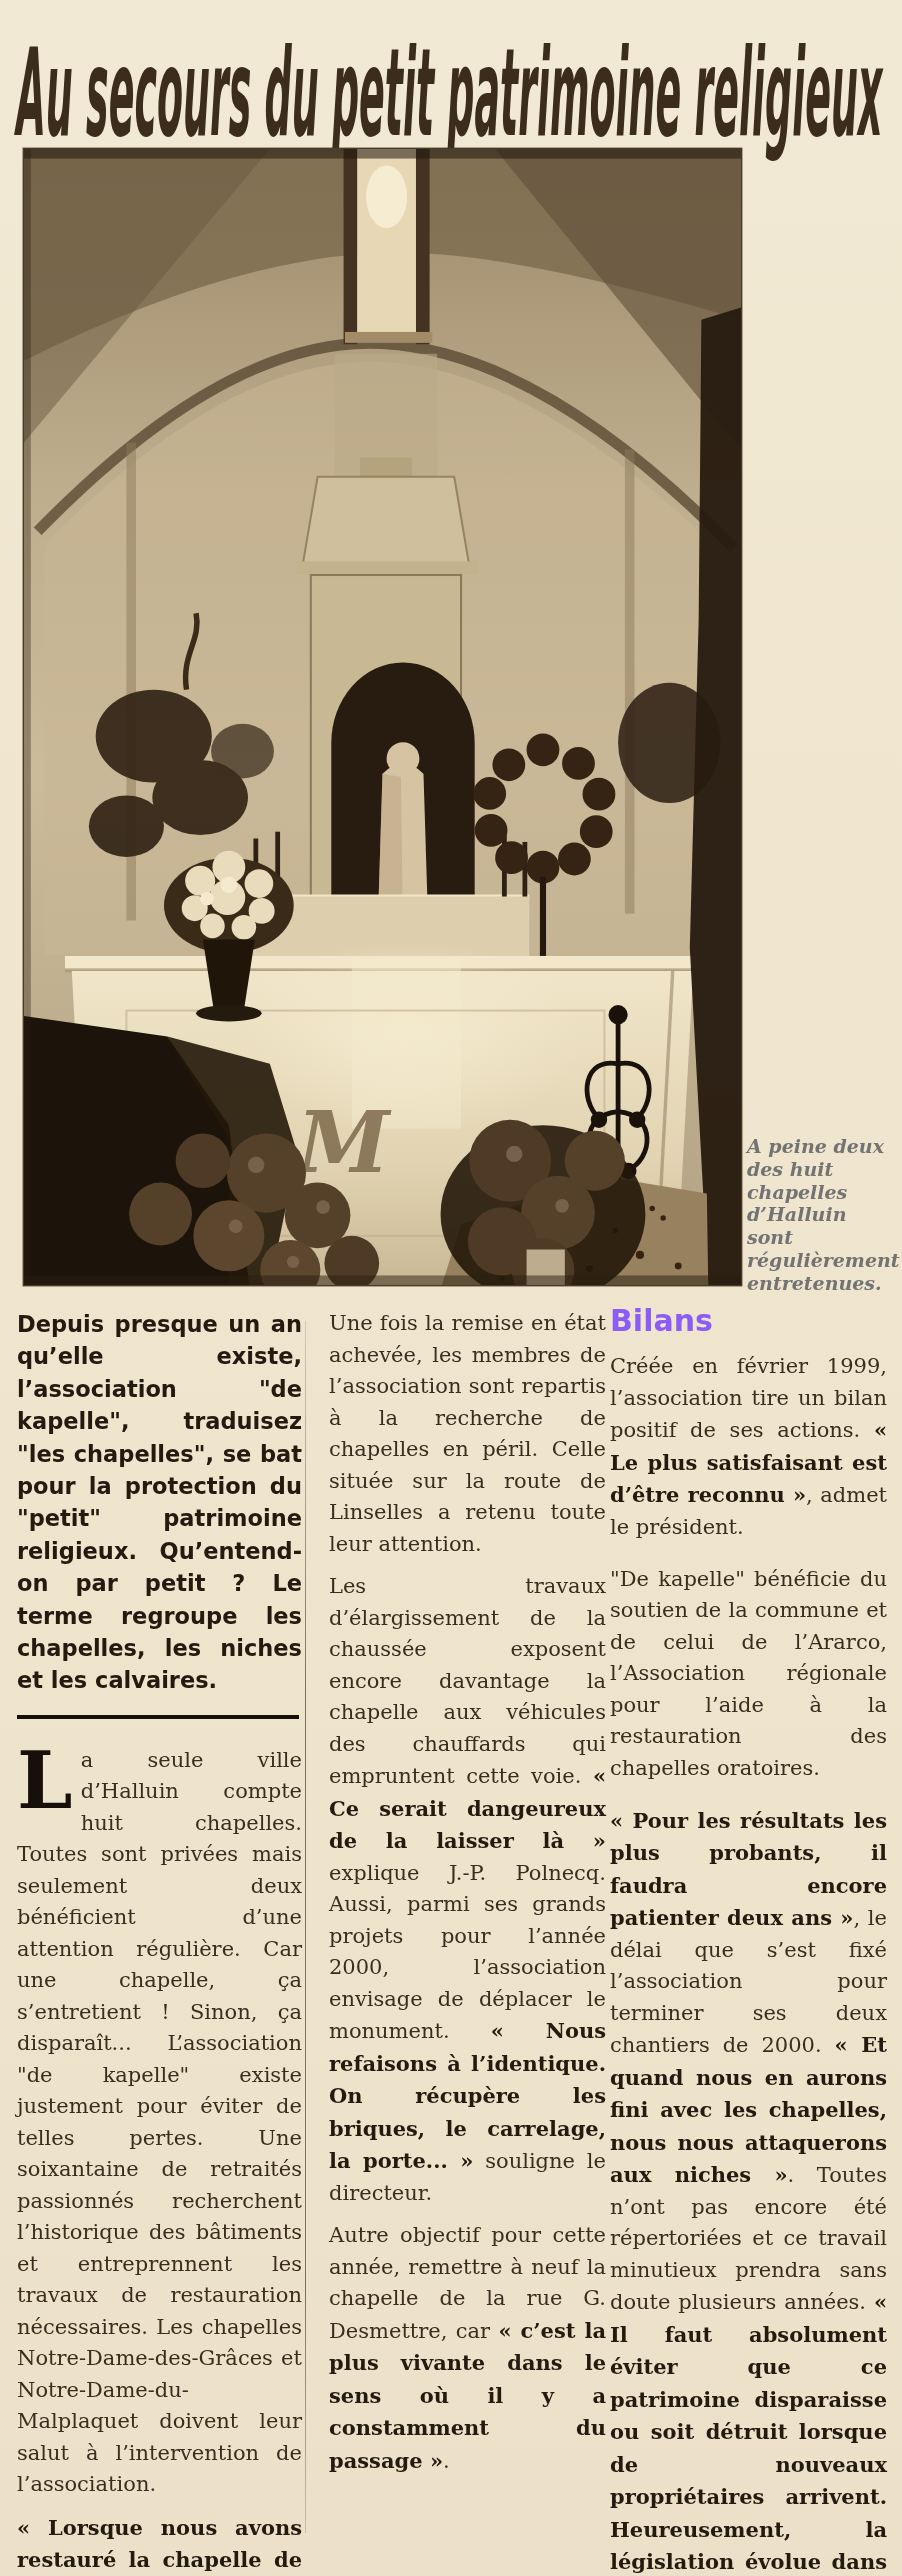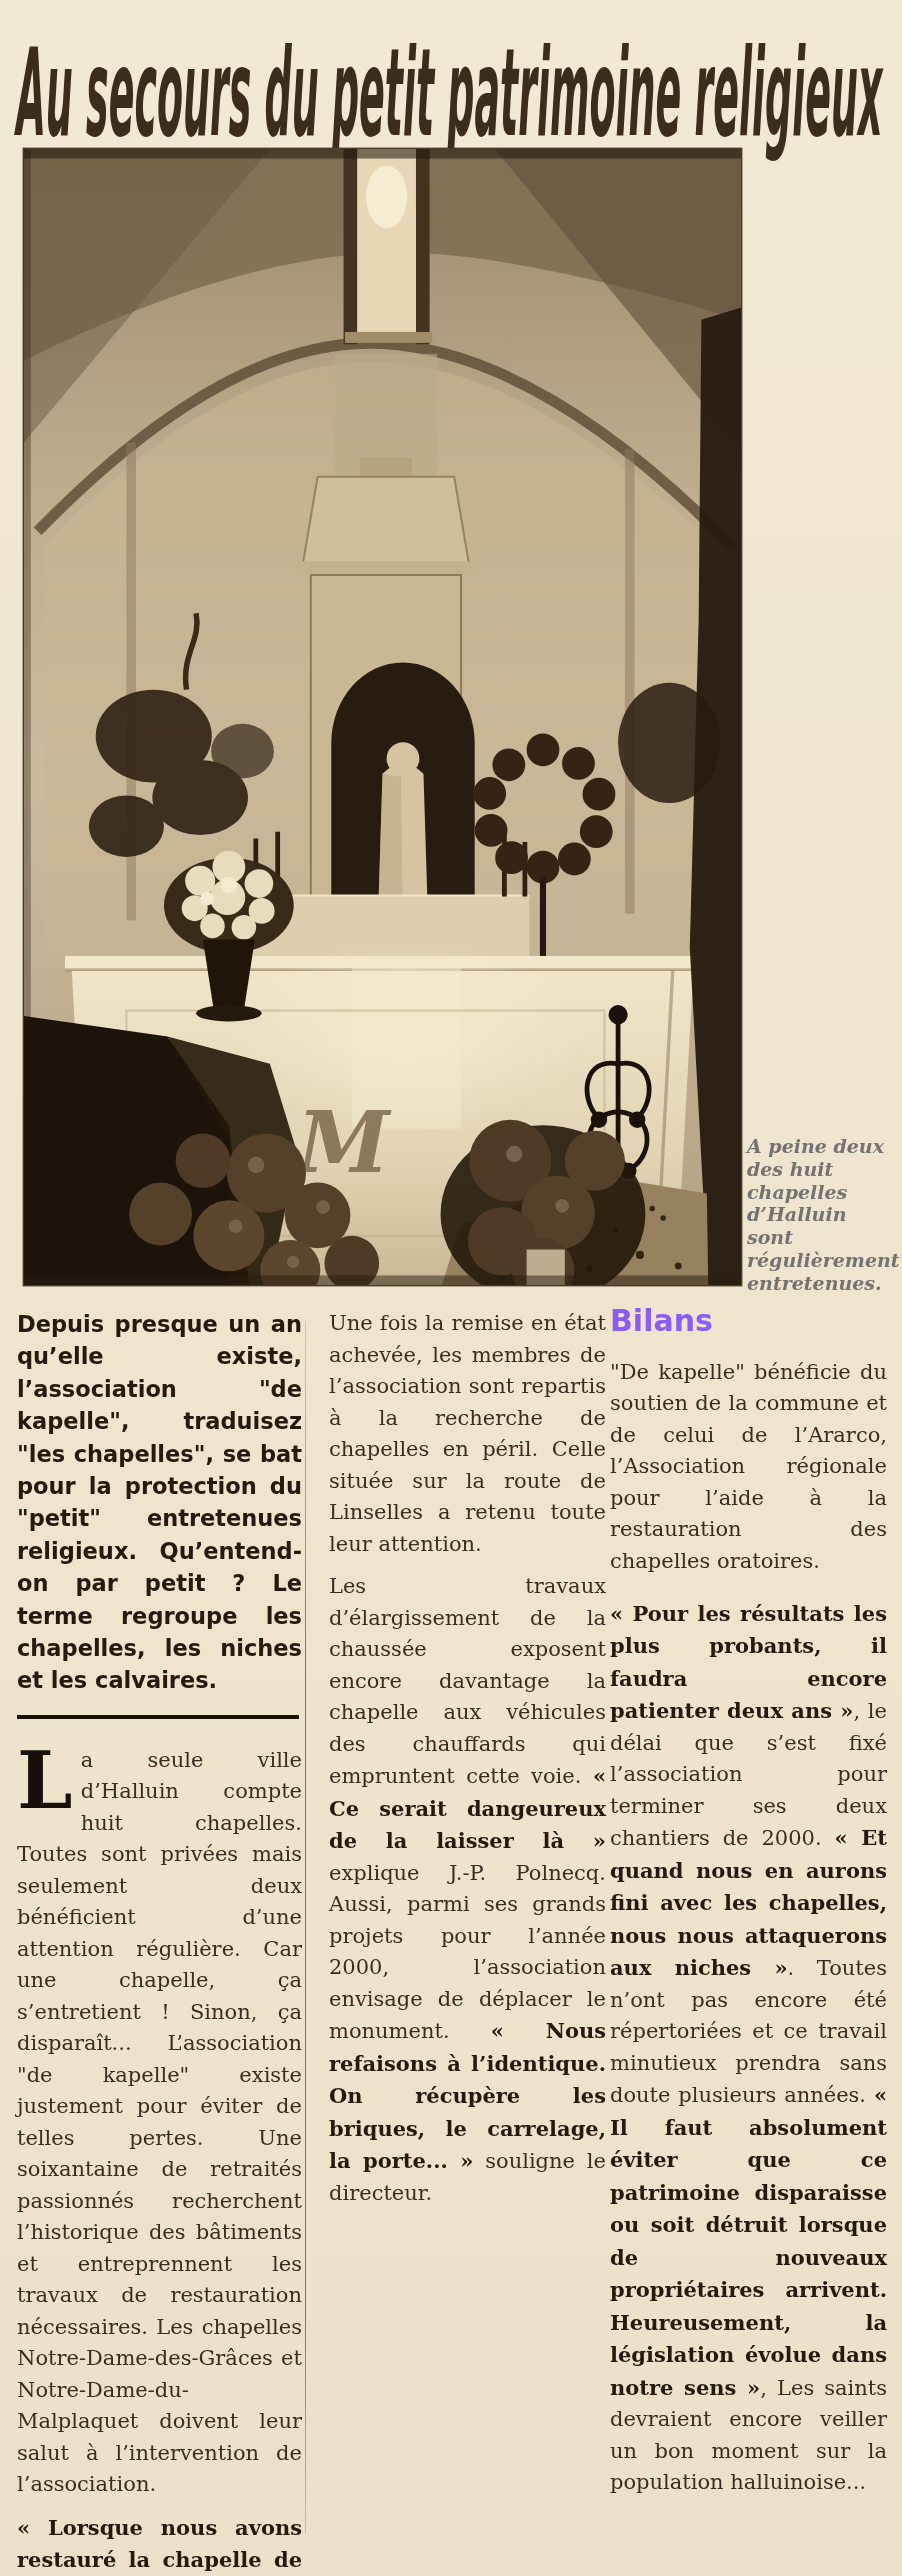"Depuis presque un an qu’elle" p.lead { text: entretenues -> patrimoine }
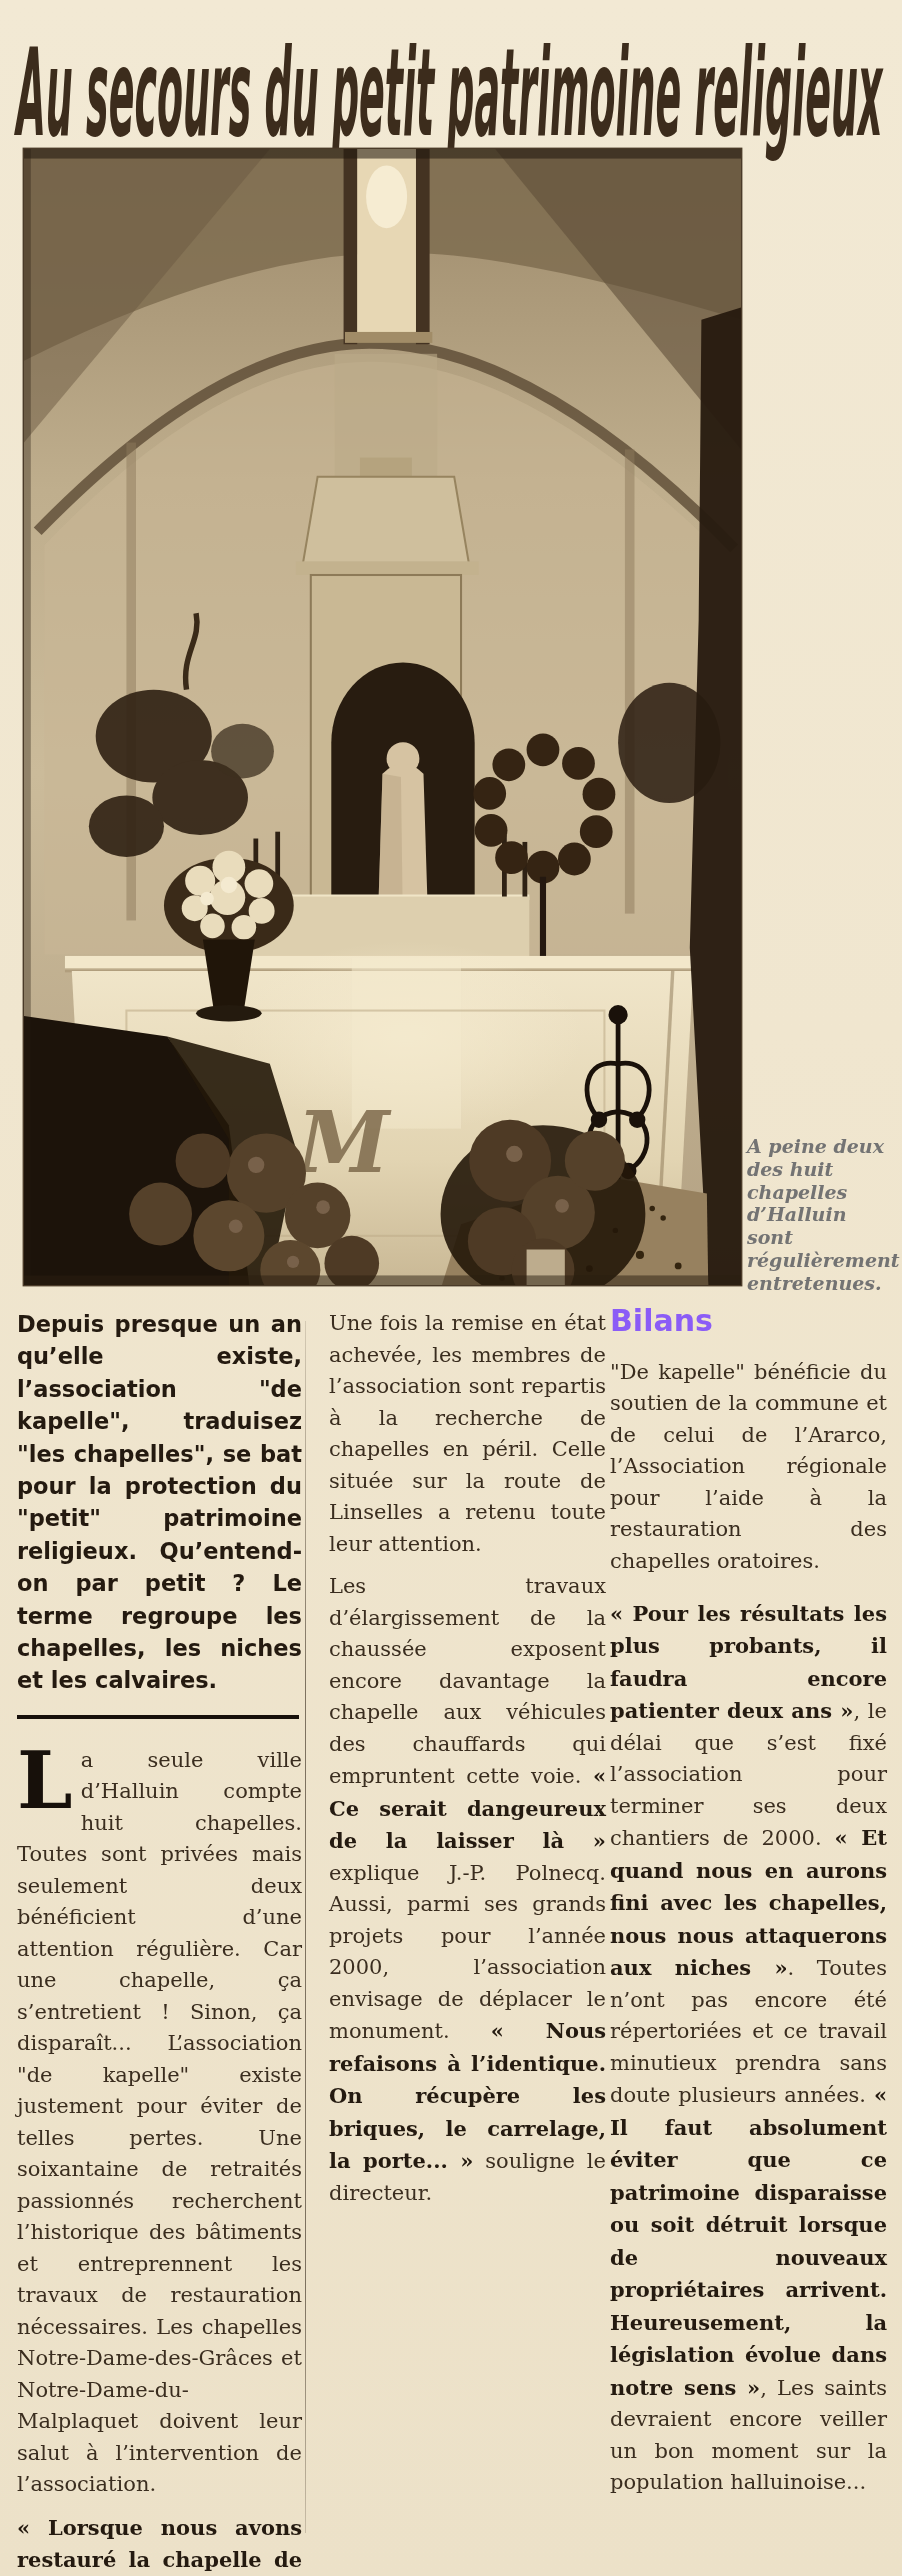"Créée en février 1999, l’association" p { html: none -> <p><span>Créée en février 1999, l’association tire un bilan positif de ses actions. </span><span>« Le plus satisfaisant est d’être reconnu »</span><span>, admet le président.</span></p> }
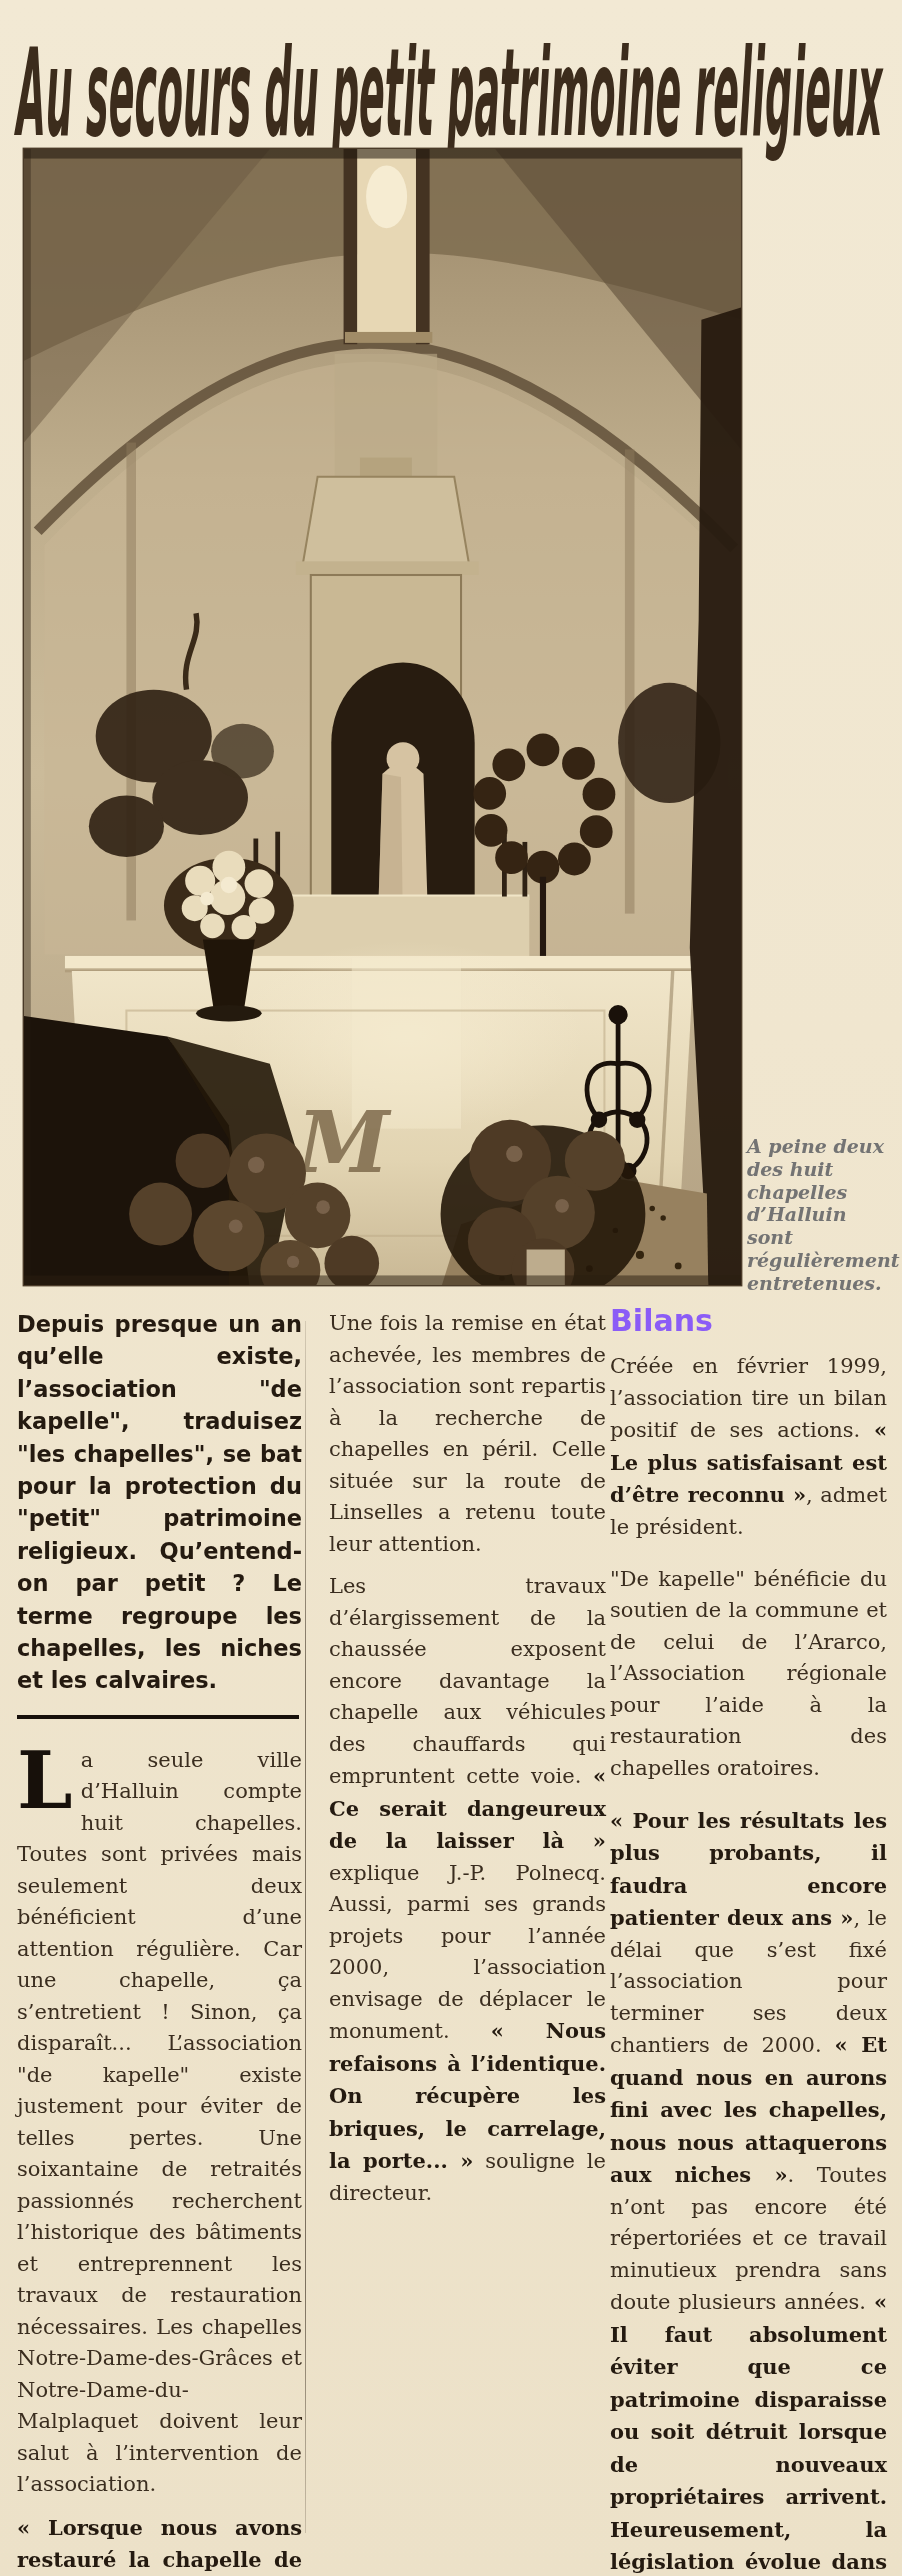"Autre objectif pour cette année," p { html: none -> <p><span>Autre objectif pour cette année, remettre à neuf la chapelle de la rue G. Desmettre, car </span><span>« c’est la plus vivante dans le sens où il y a constamment du passage »</span><span>.</span></p> }
